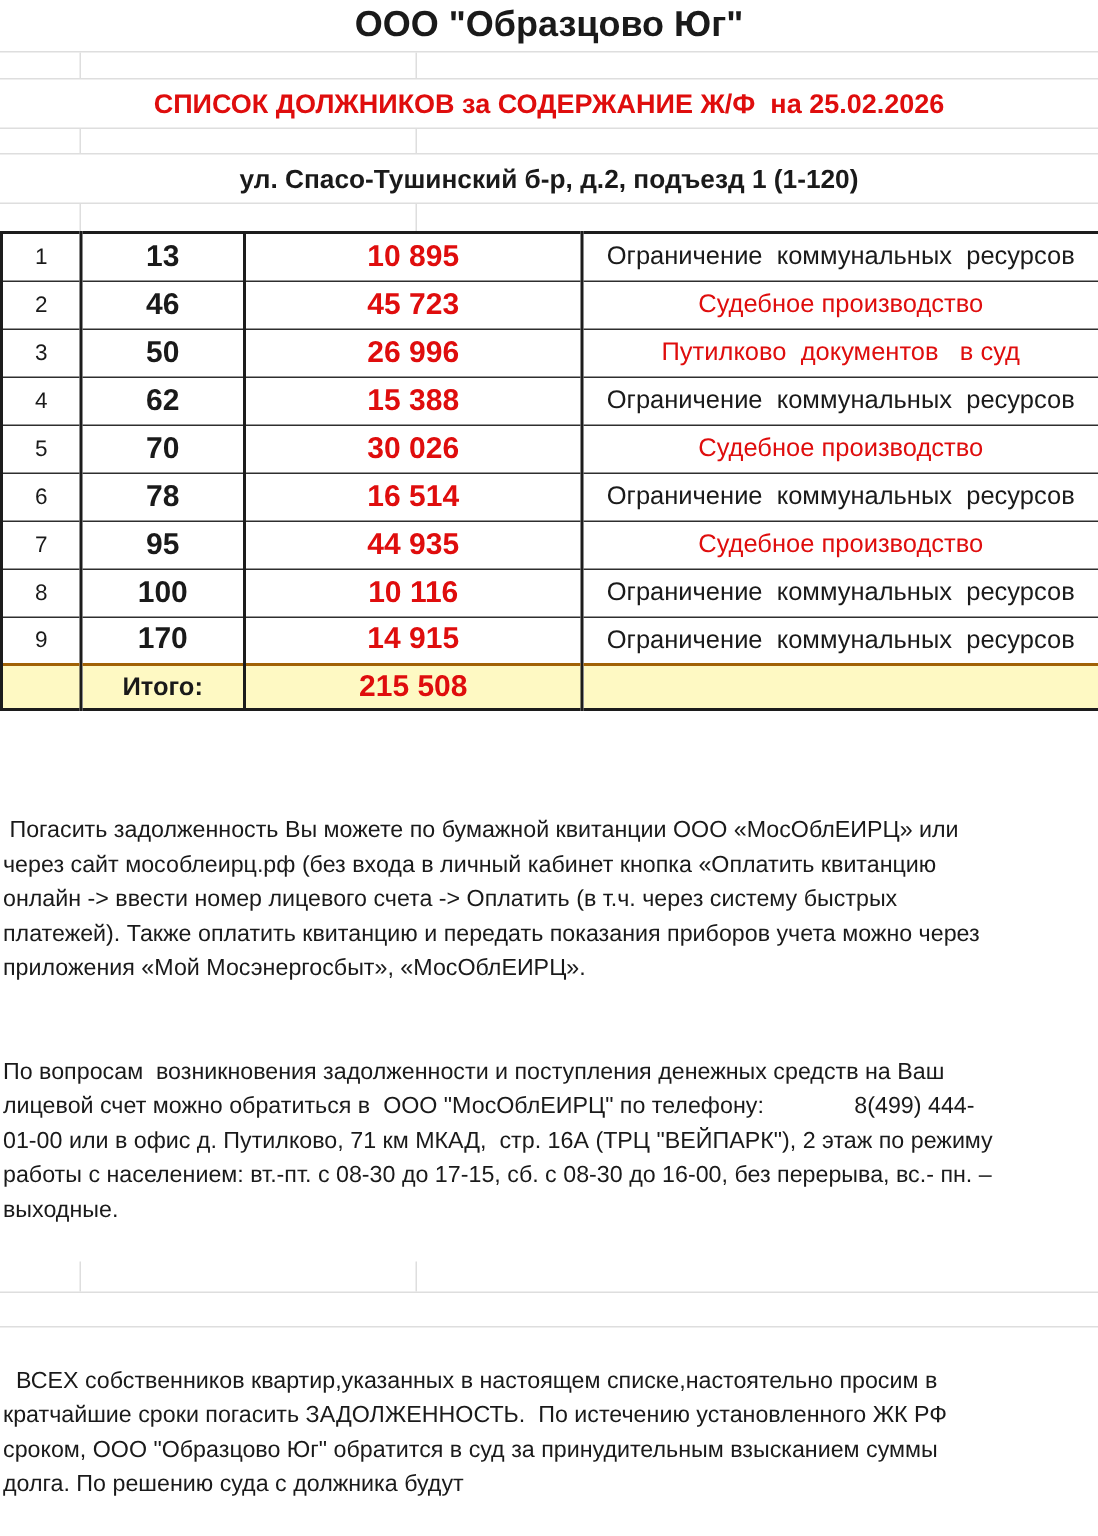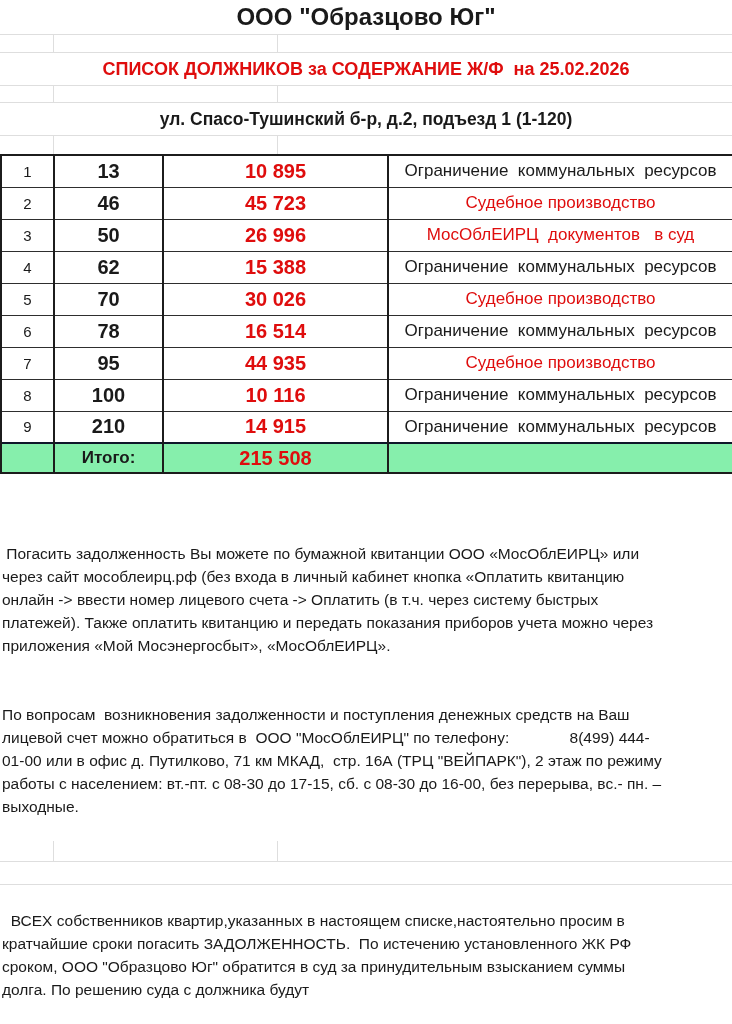"МосОблЕИРЦ документов в суд" td.c-measure { text: МосОблЕИРЦ -> Путилково }
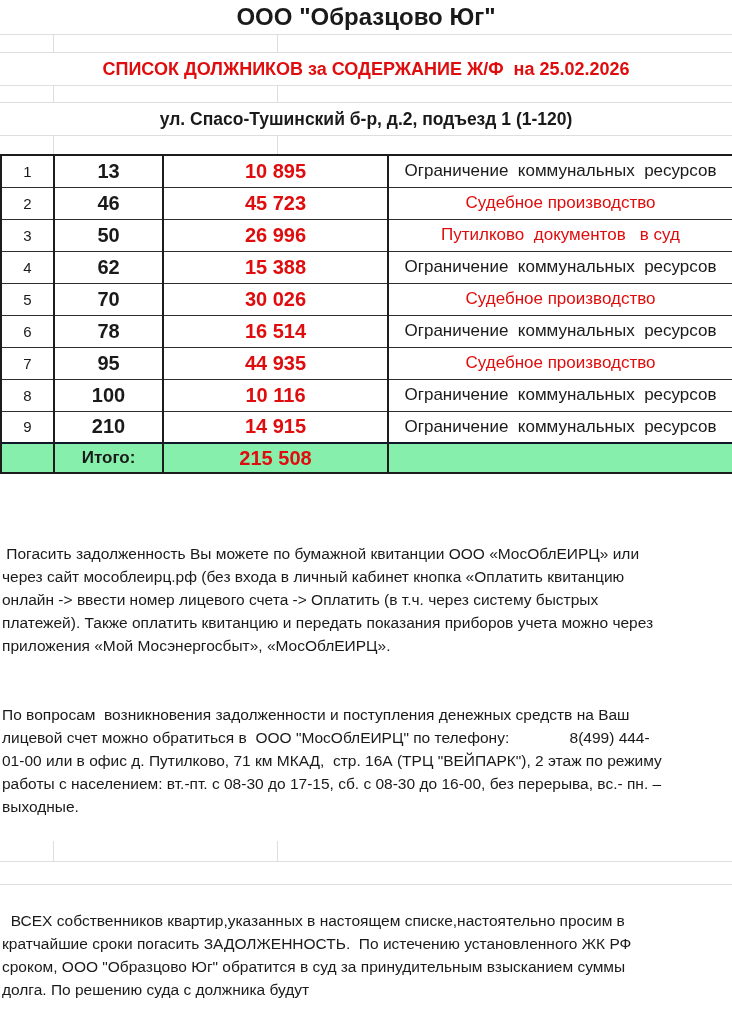"210" td.c-apt { text: 210 -> 170 }
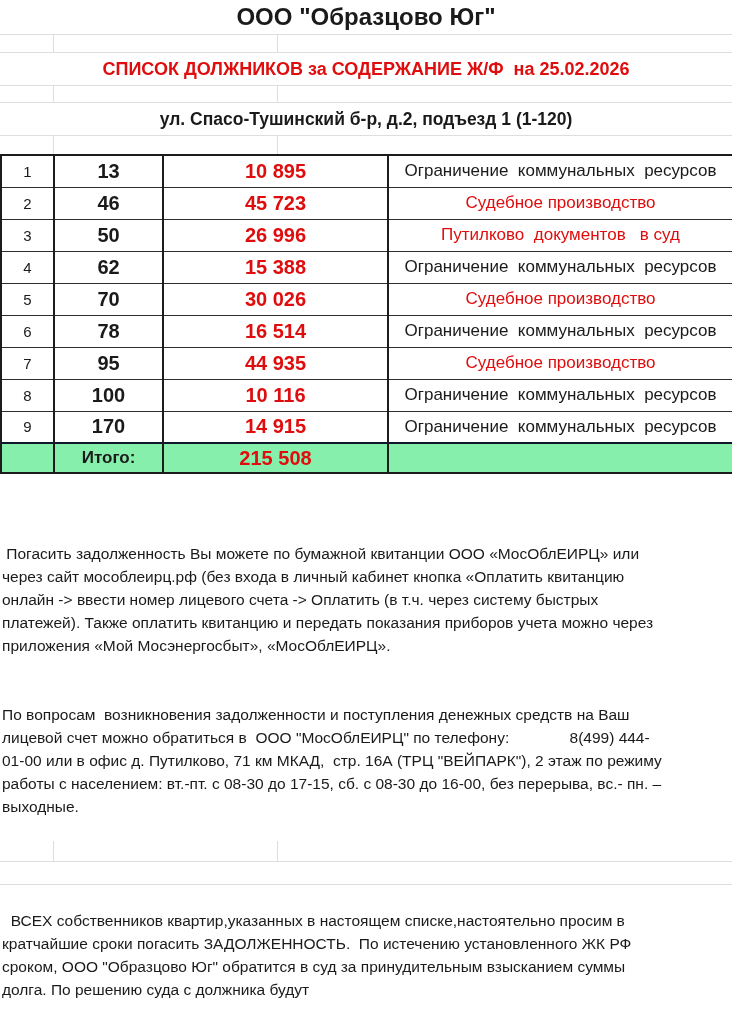"Итого:" tr.total td { background: #86efac -> #fef9c3; border-top: 2px solid #0f172a -> 2px solid #a16207 }
